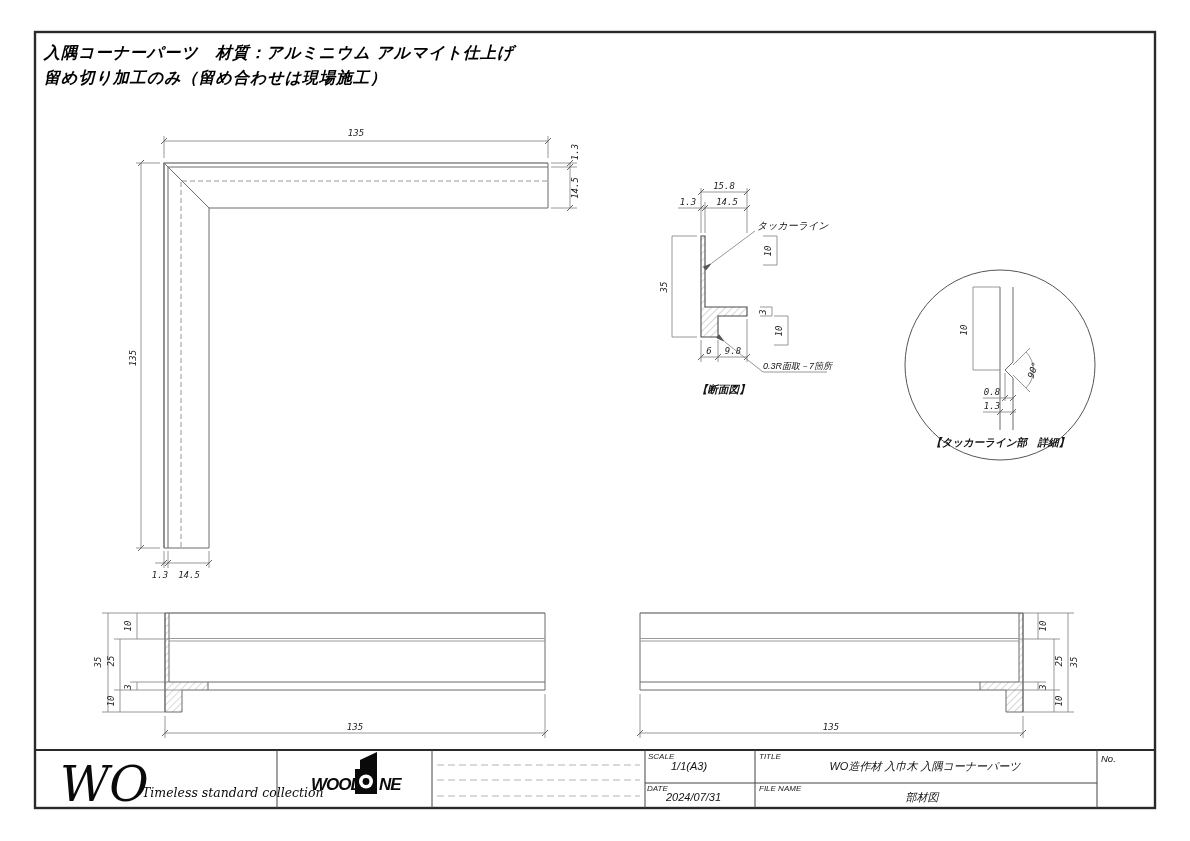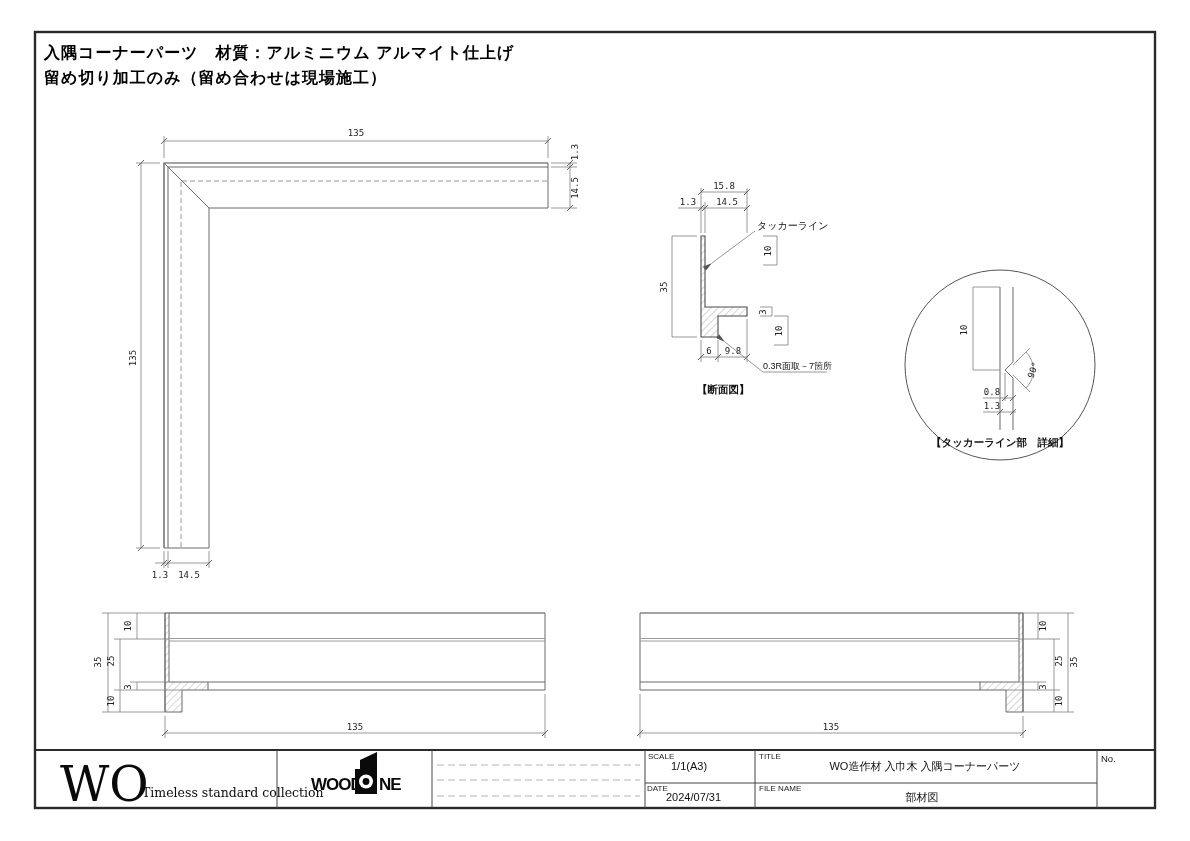"入隅コーナーパーツ 材質：アルミニウム アルマイト仕上げ" #stage { font-style: none -> italic }
